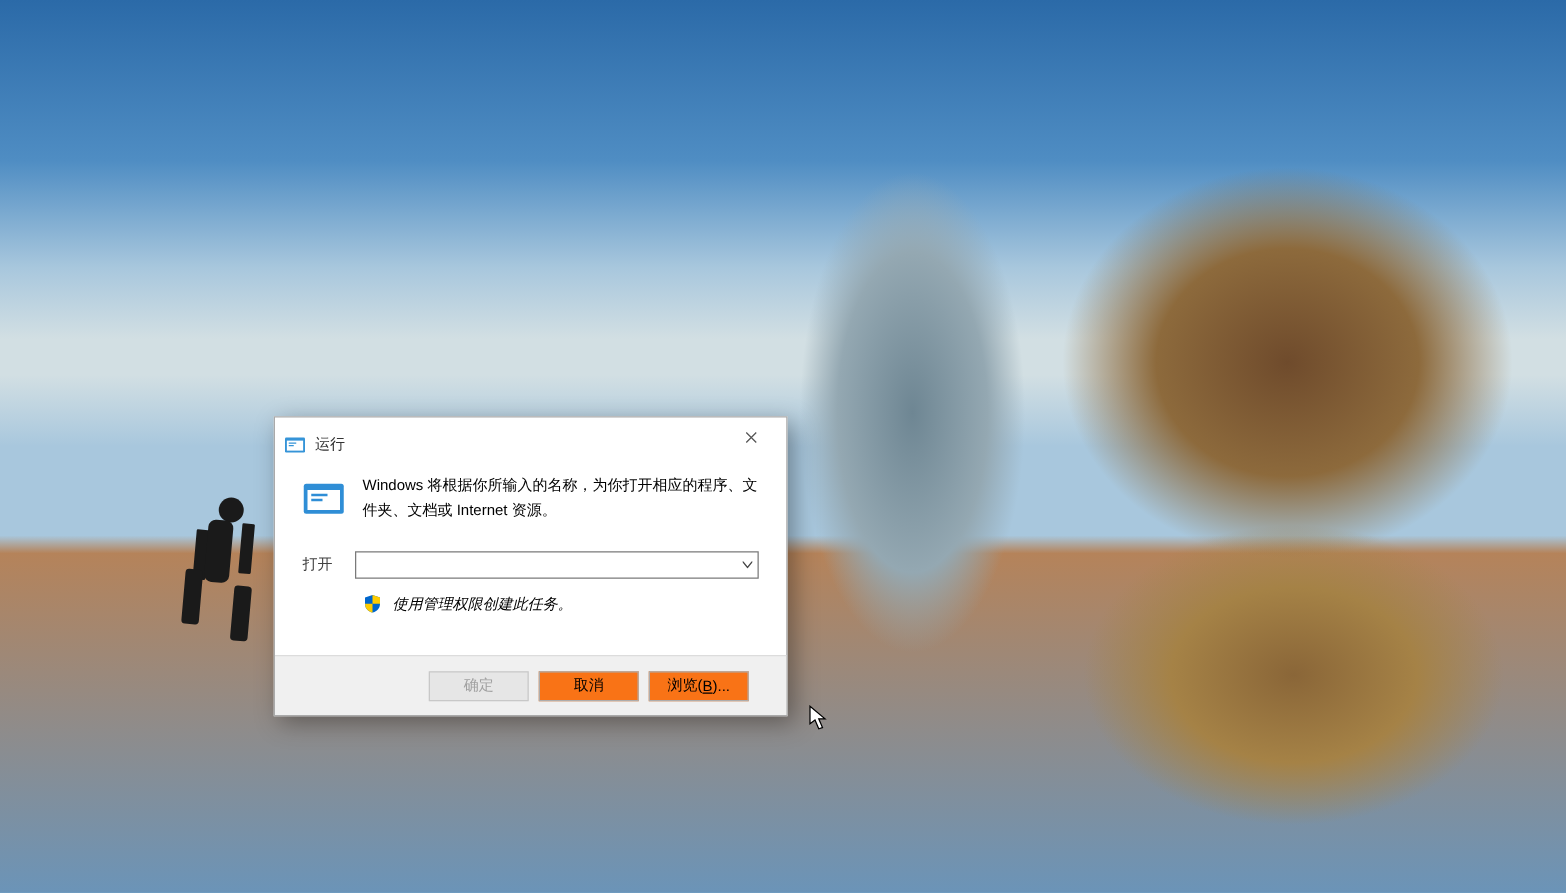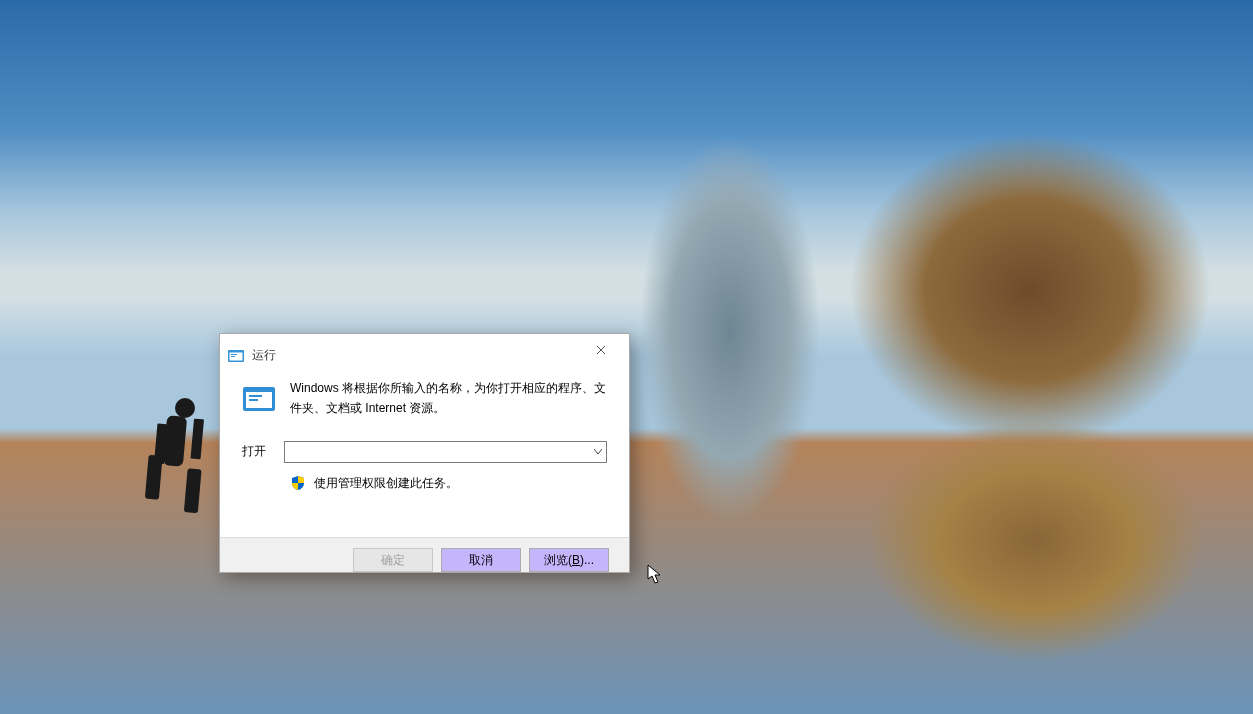"打开" .open-label { color: #000000 -> #404040 }
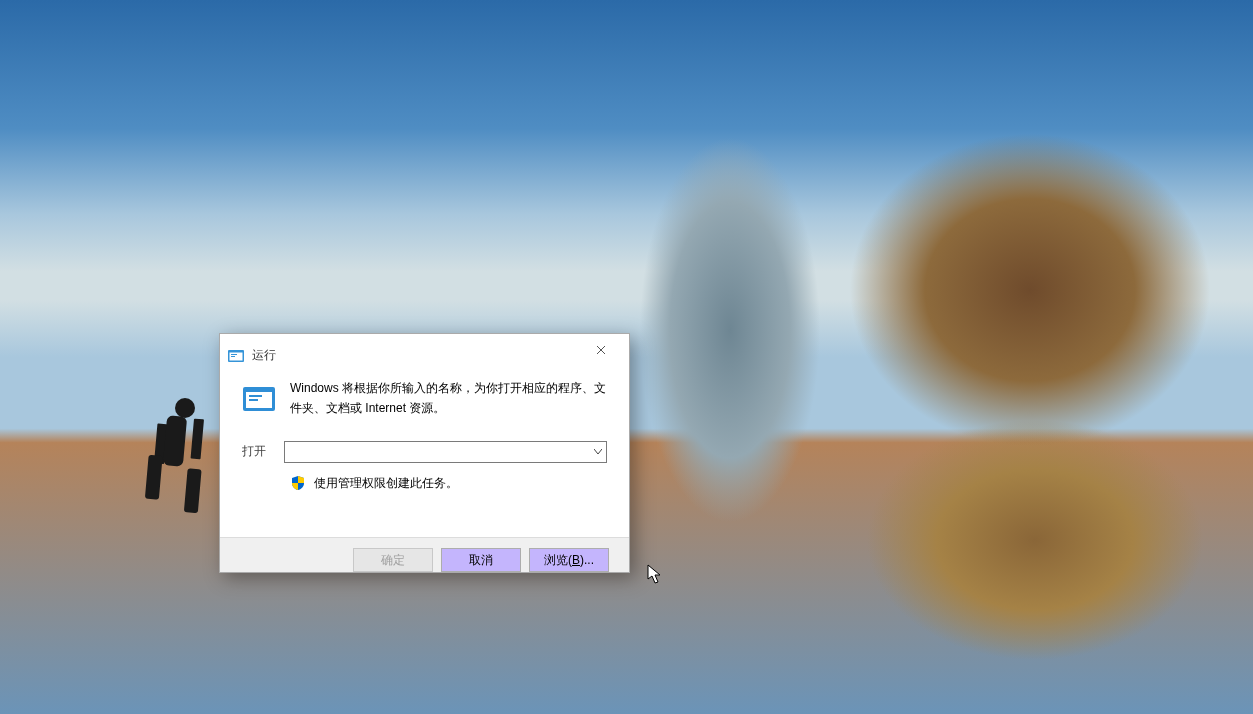"使用管理权限创建此任务。" .admin-row { font-style: none -> italic }
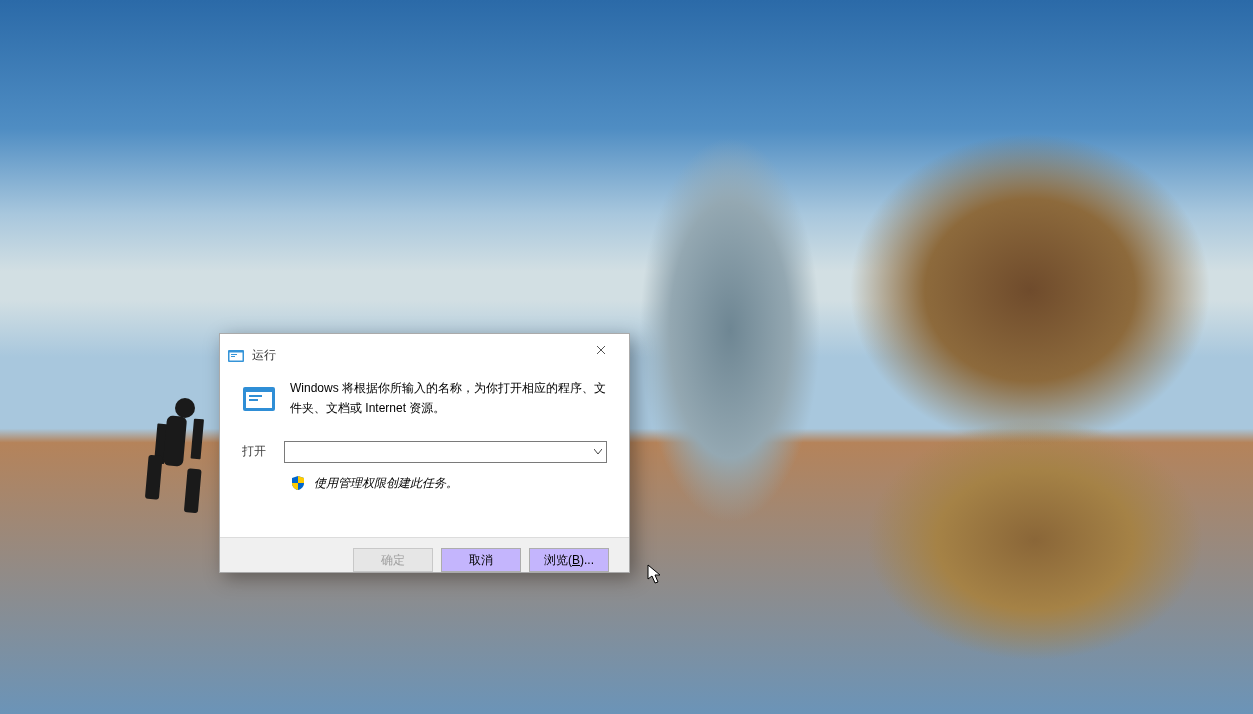"确定" .button-row { align-items: flex-end -> center; height: 35px -> 48px; padding: 0 20px -> 0 30px }
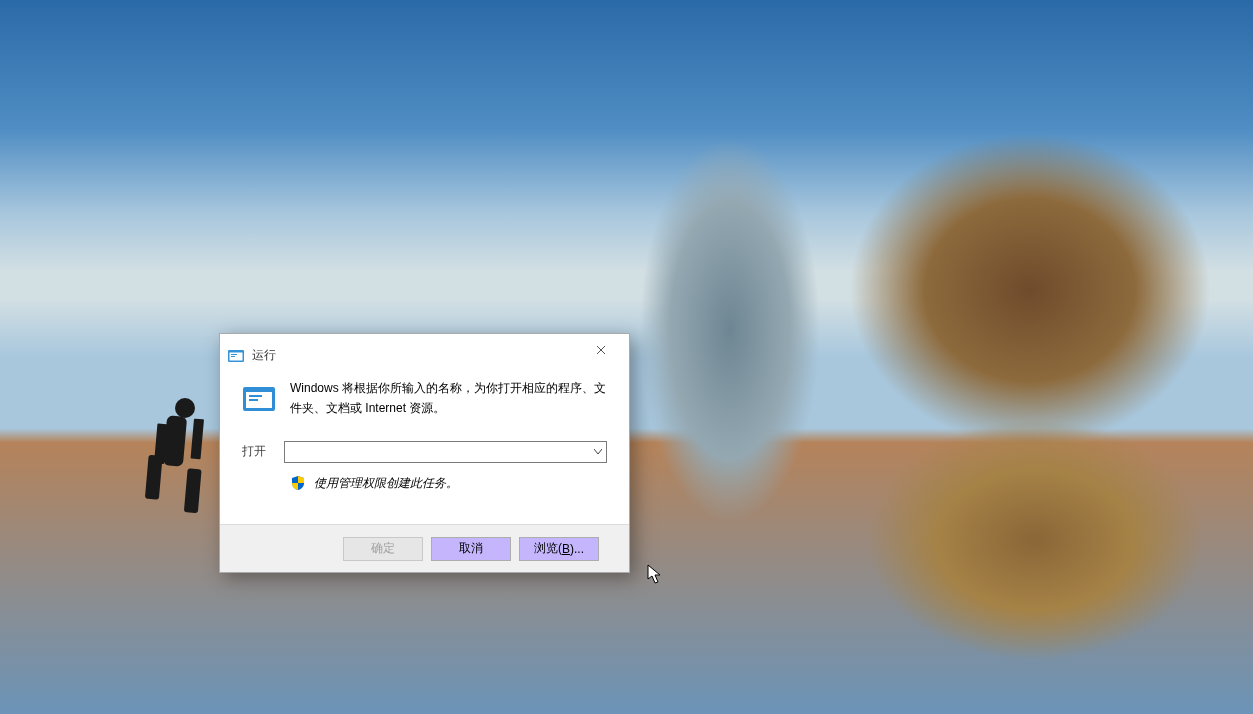"取消" .btn { background: #c4b5fd -> #f97316 }
